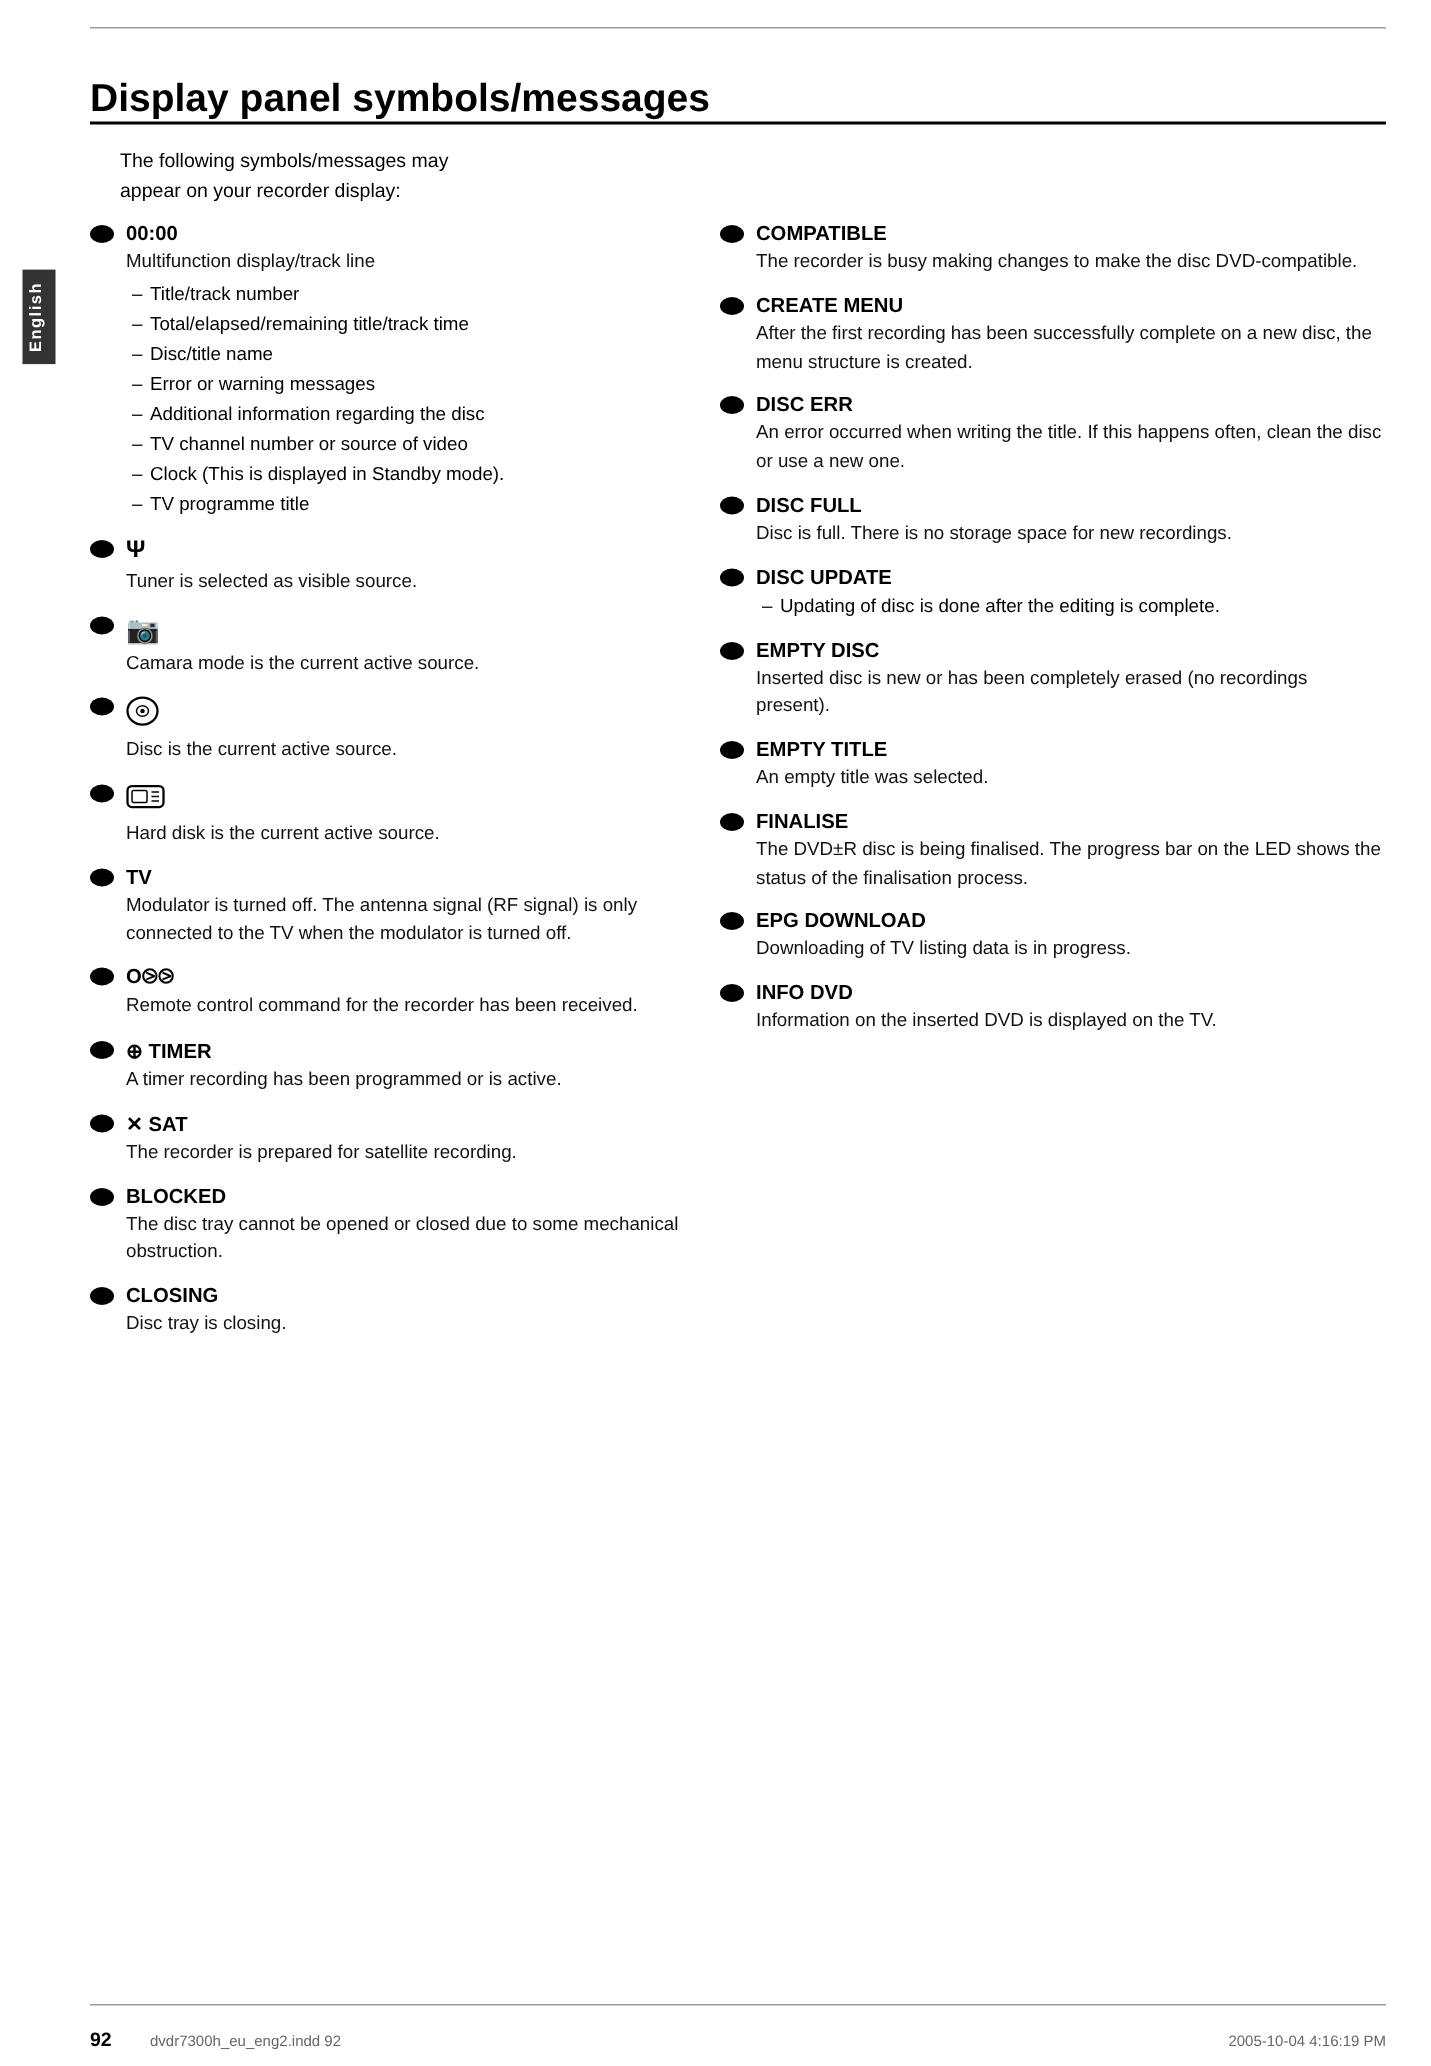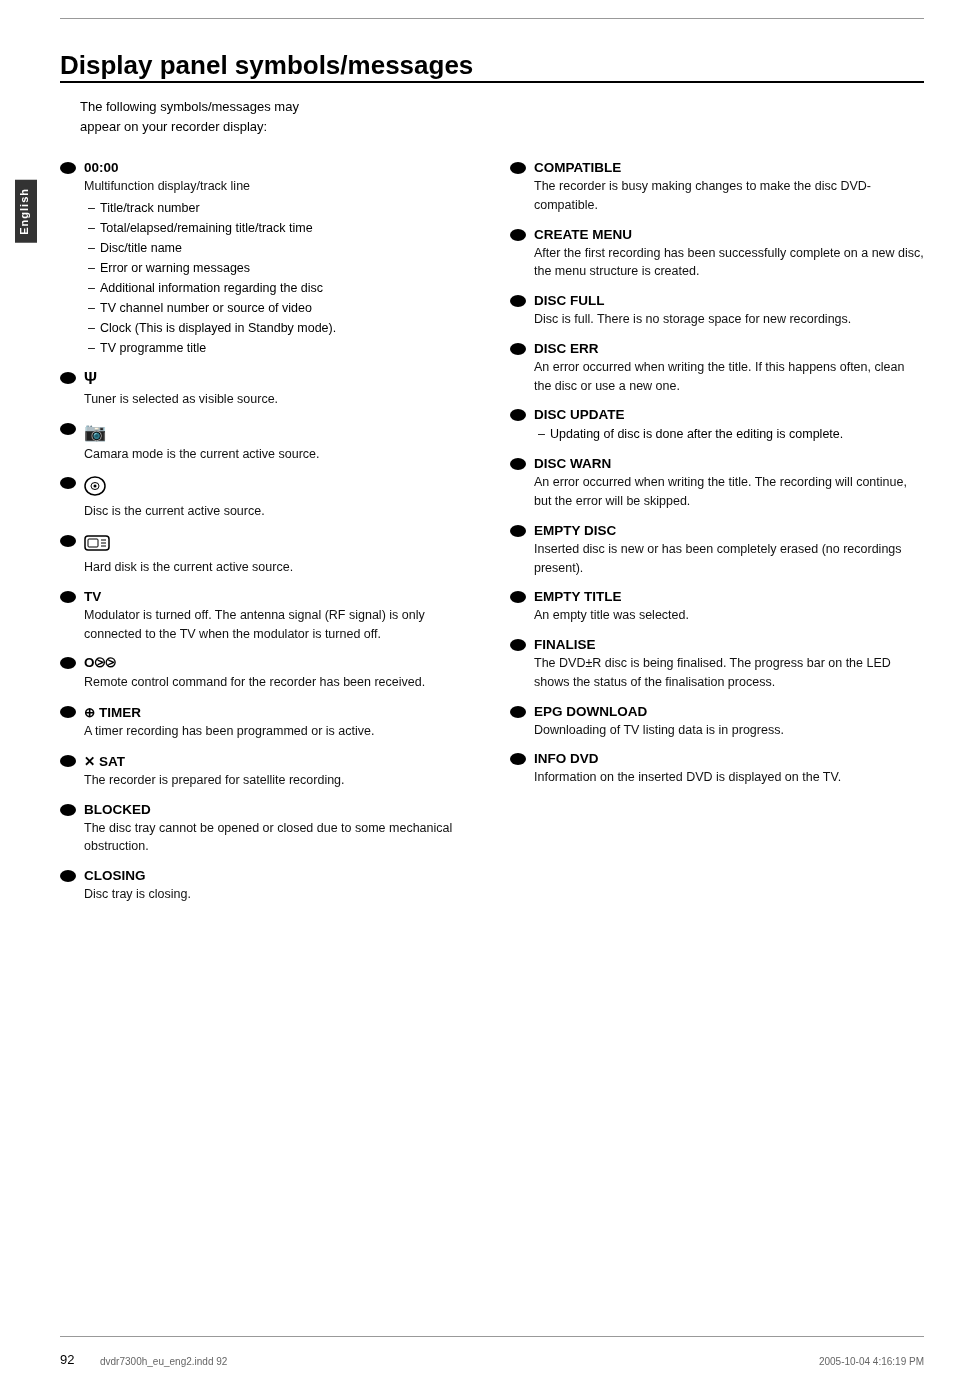"The following symbols/messages may" .intro-text { margin: 14px 0 24px 20px -> 14px 0 12px 20px }
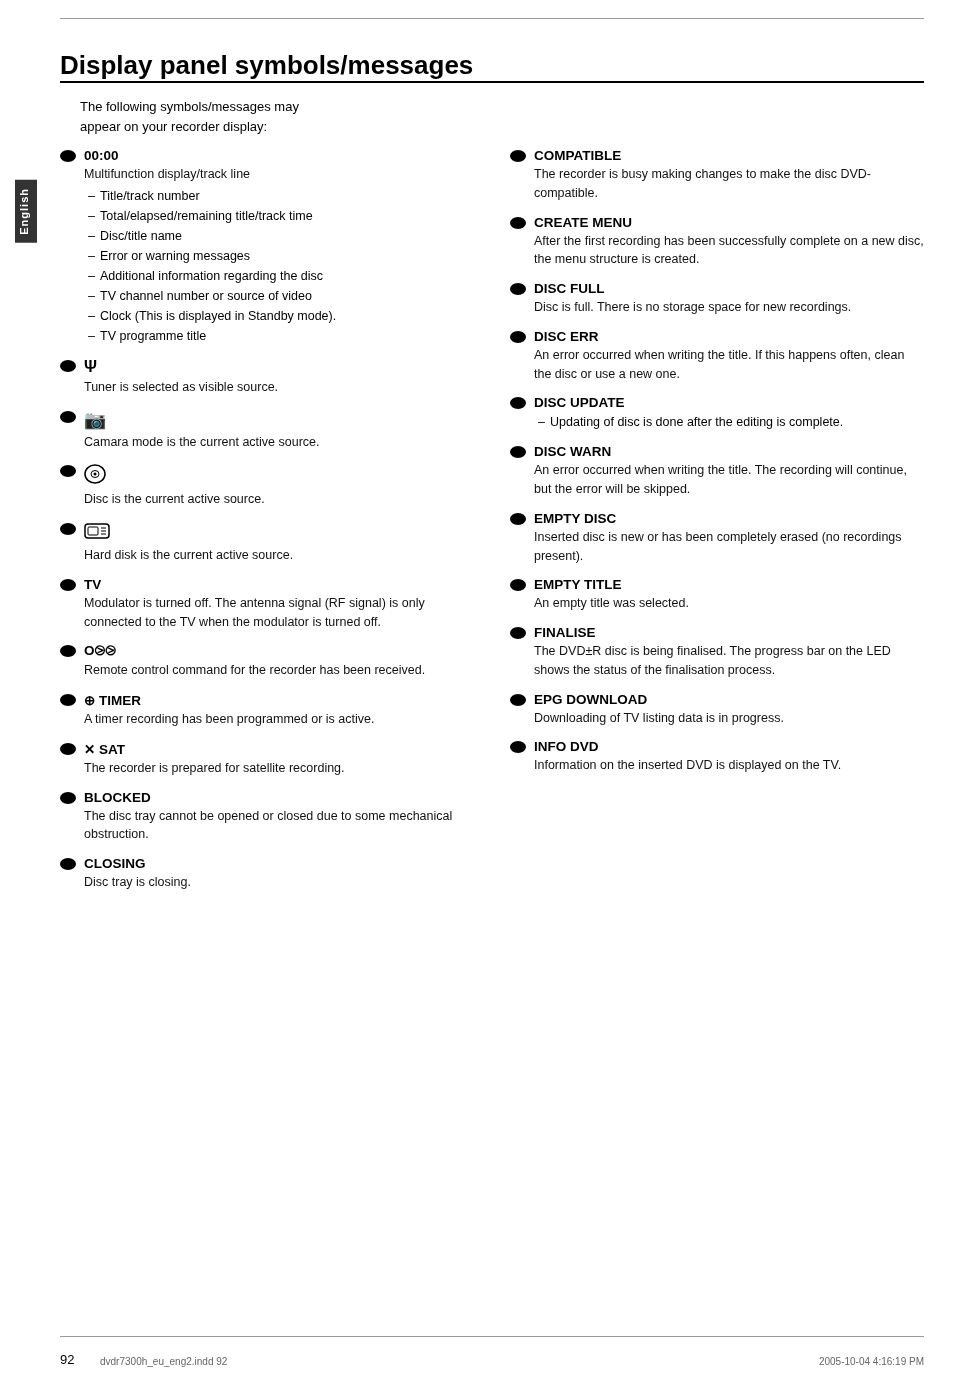"00:00" .columns { gap: 30px -> none }
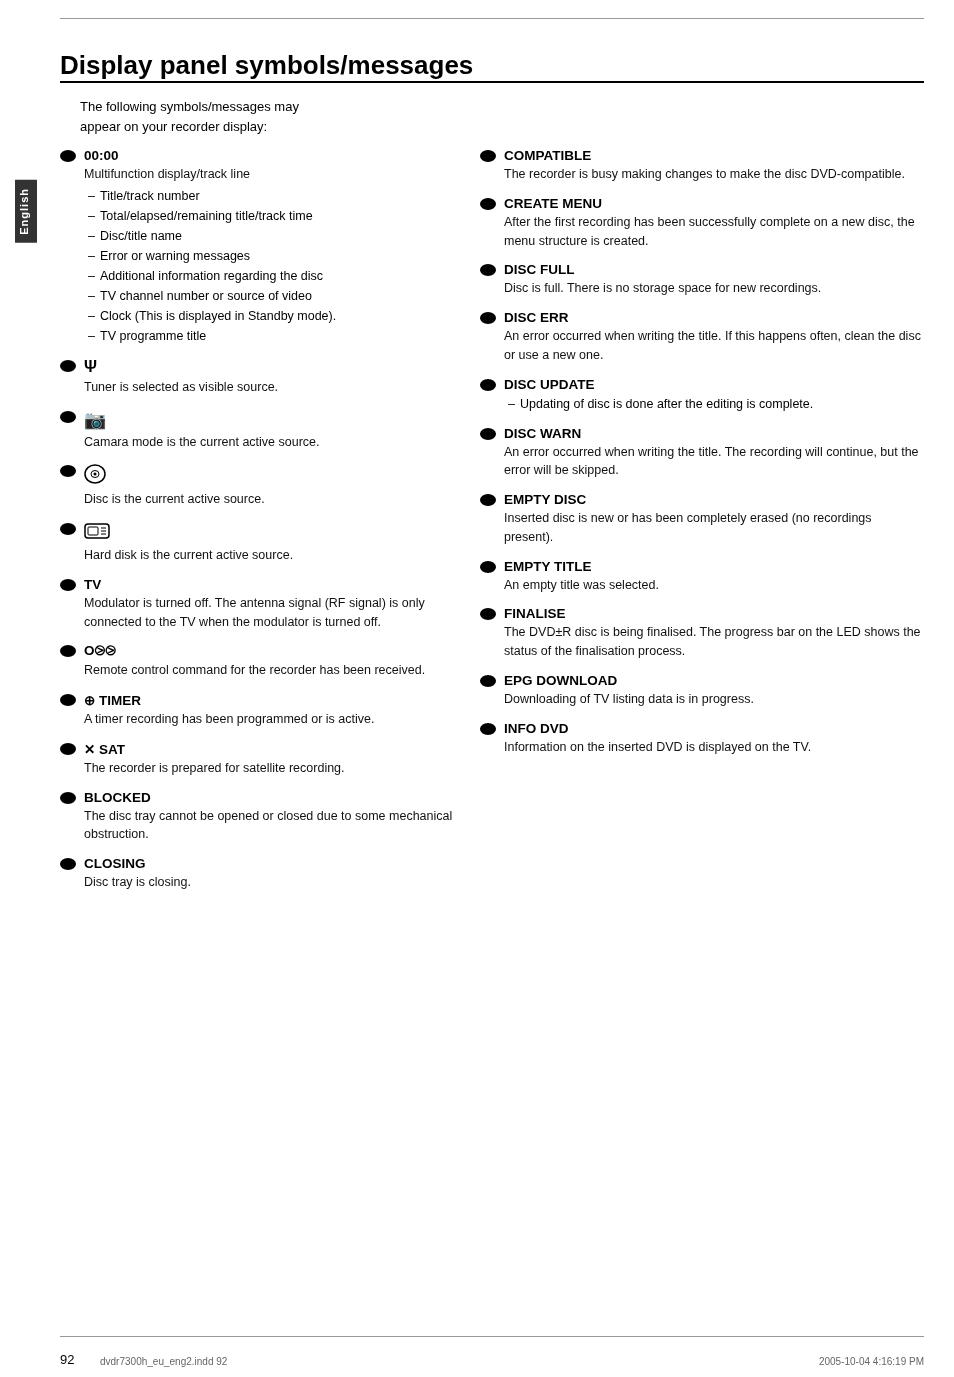"DISC FULL" div.symbol-item { order: before "DISC ERR" -> after "DISC ERR" }
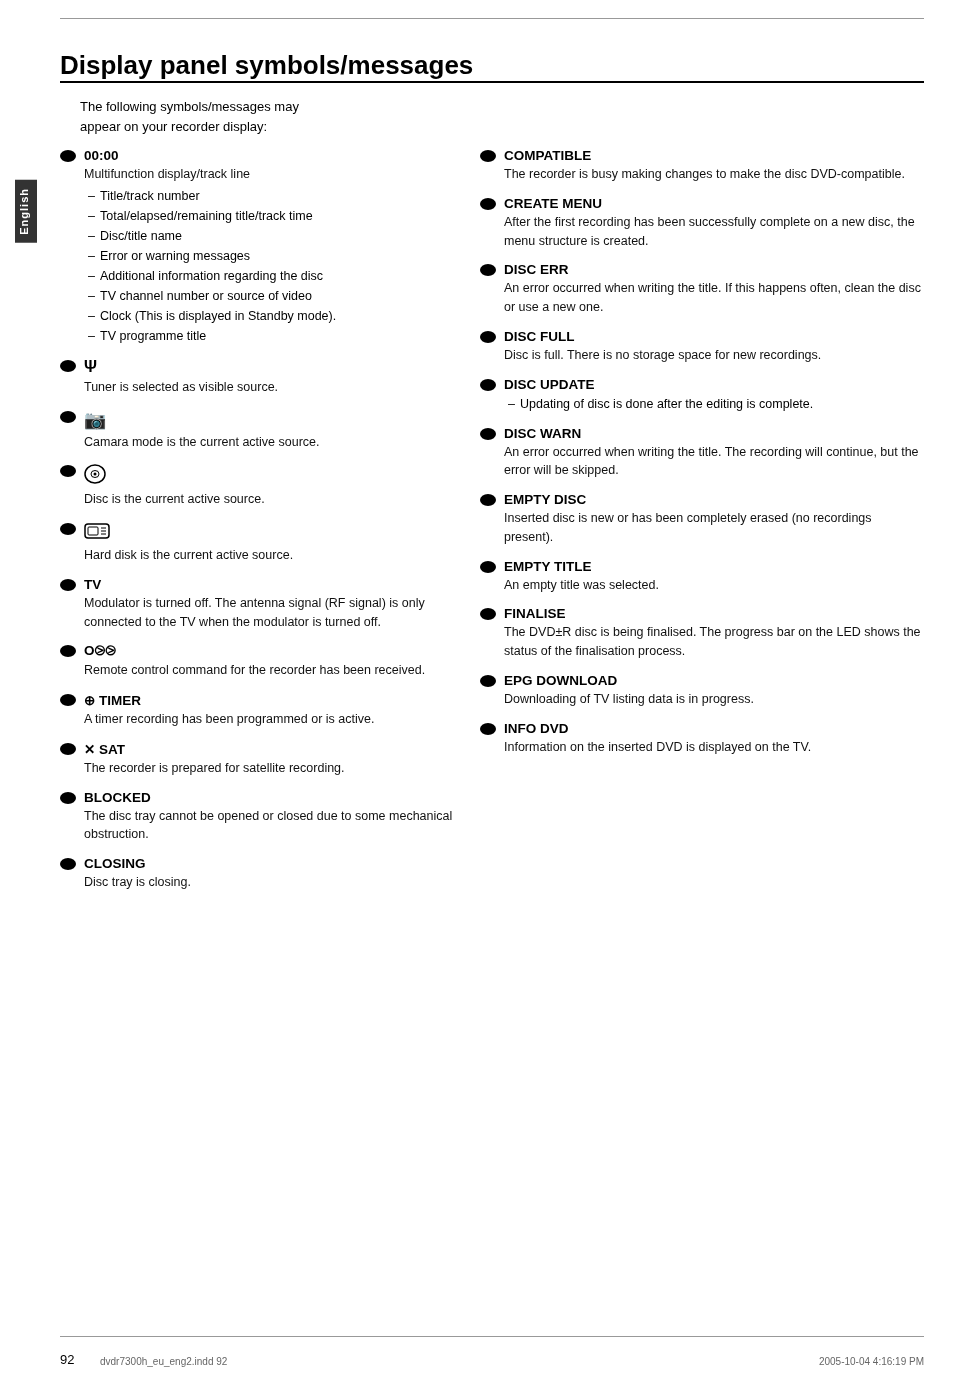"DISC WARN" div.symbol-item { html: <div> <div></div> <div> <div>DISC WARN</div> <div>An error occurred when writing the title. The recording will continue, but the error will be skipped.</div> </div> </div> -> none }
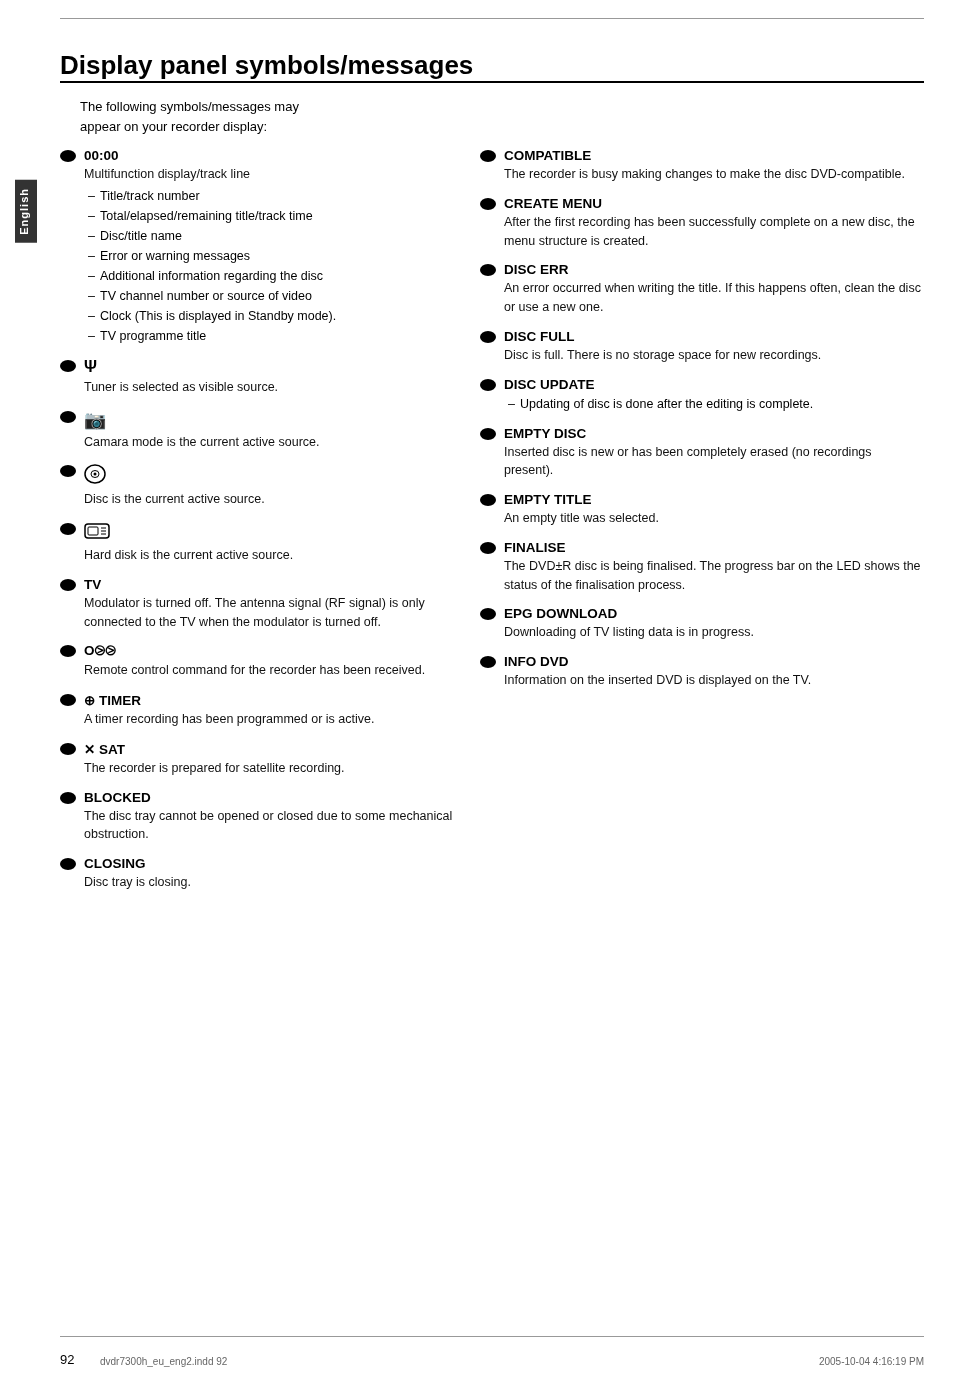"92" .page-number { font-weight: normal -> bold }
